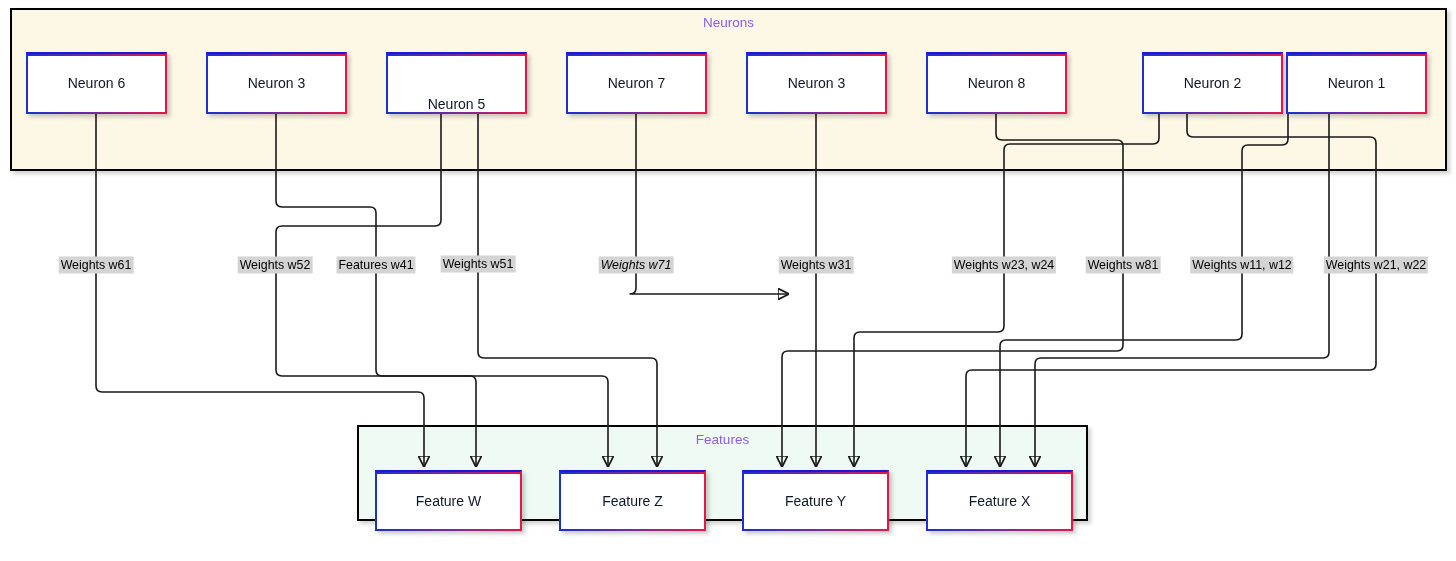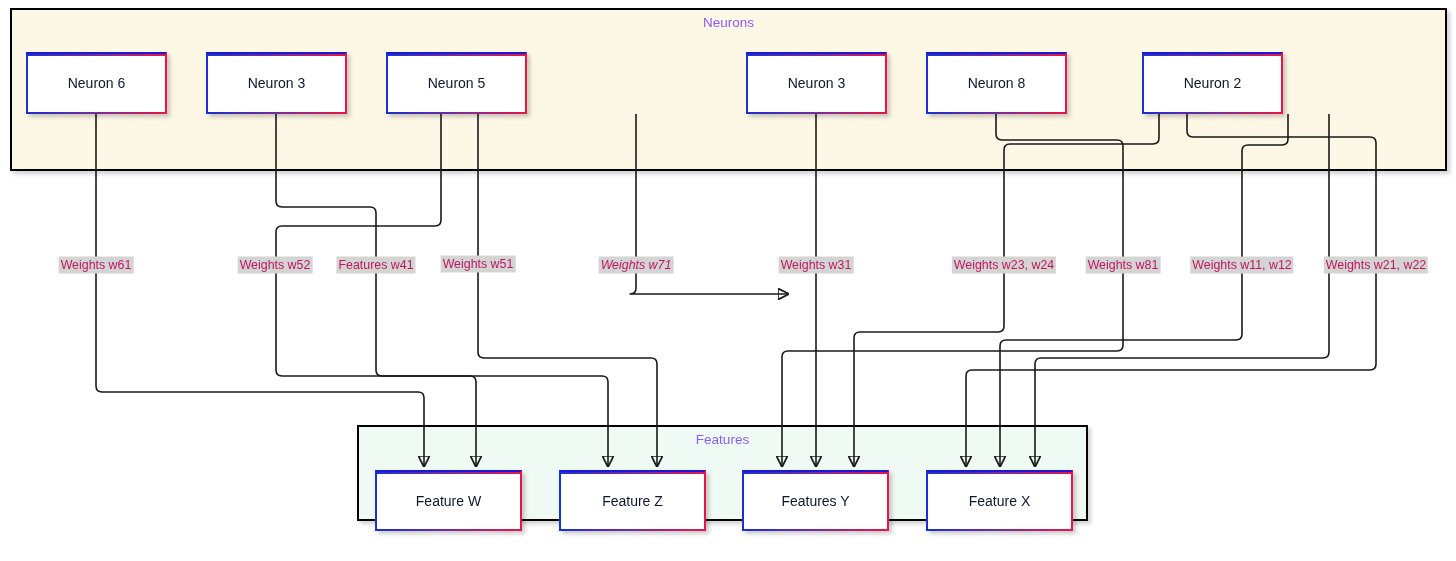"Neuron 7" div.node { html: none -> <div> <span>Neuron 7</span> </div> }
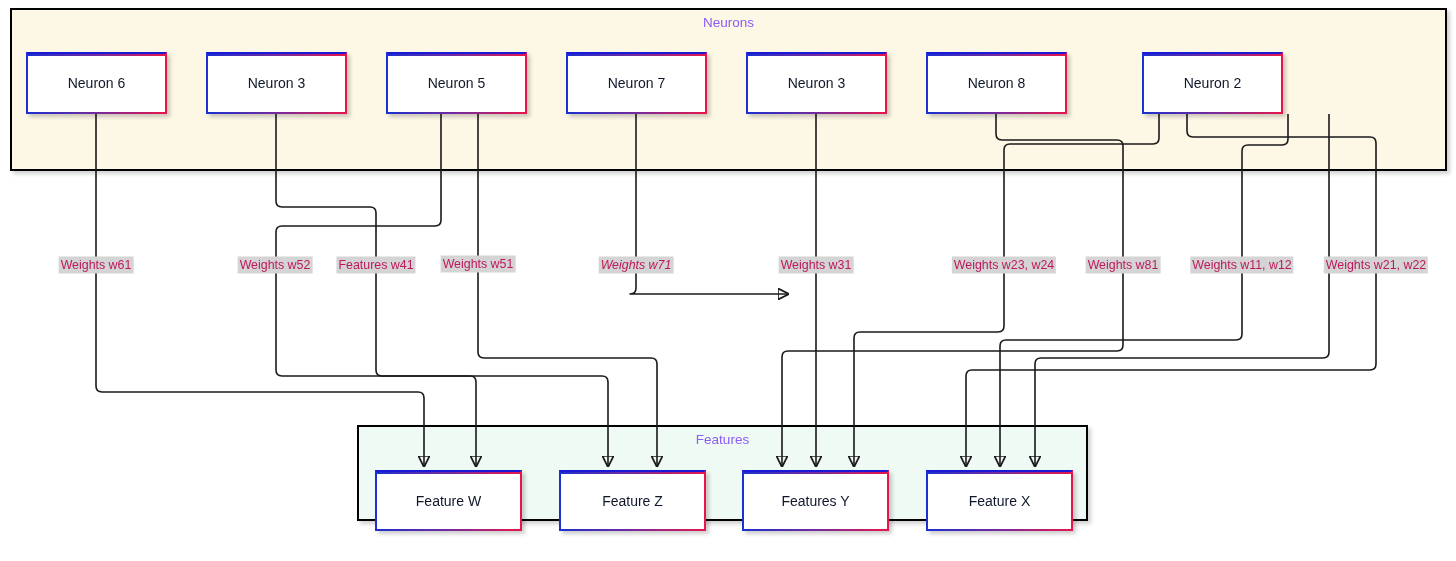"Neuron 1" div.node { html: none -> <div> <span>Neuron 1</span> </div> }
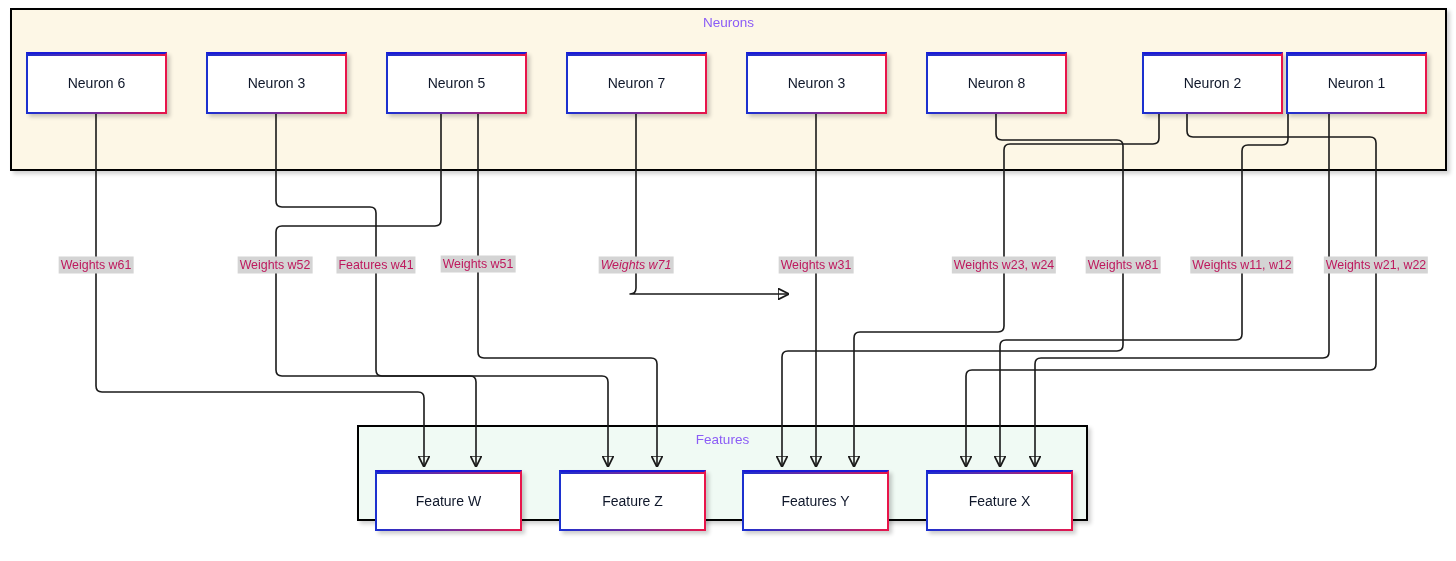"Neuron 5" div.node { align-items: none -> flex-end }
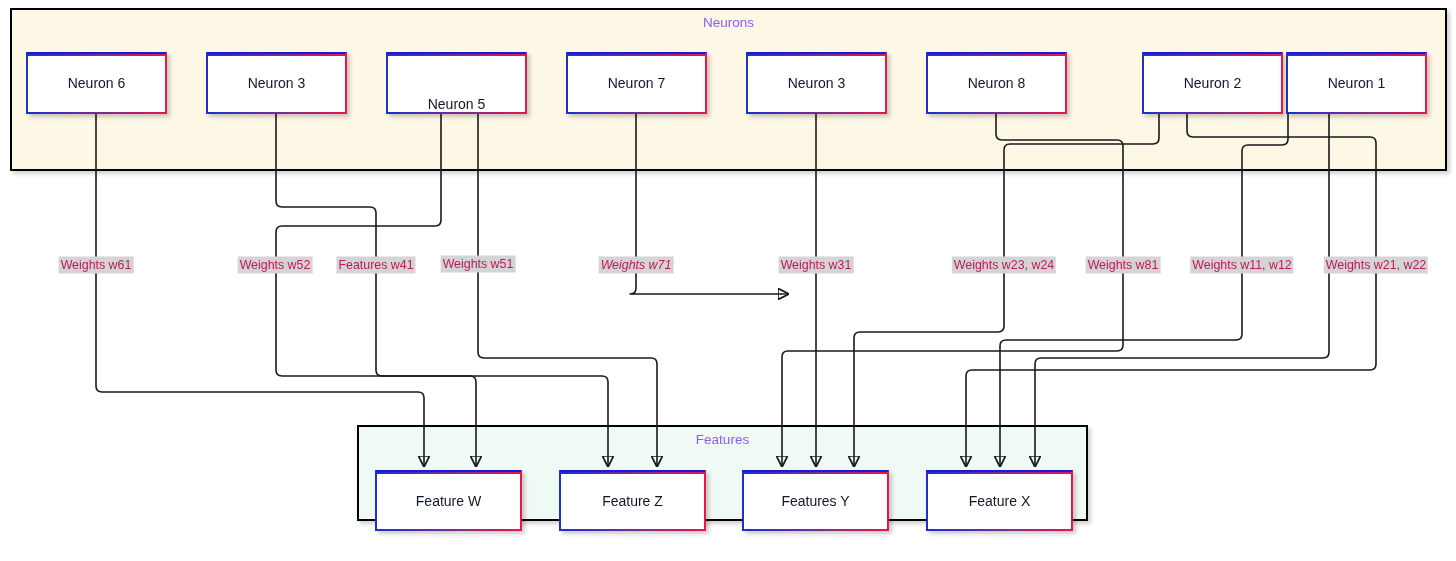"Weights w61" .weight-label { color: #be185d -> #000000 }
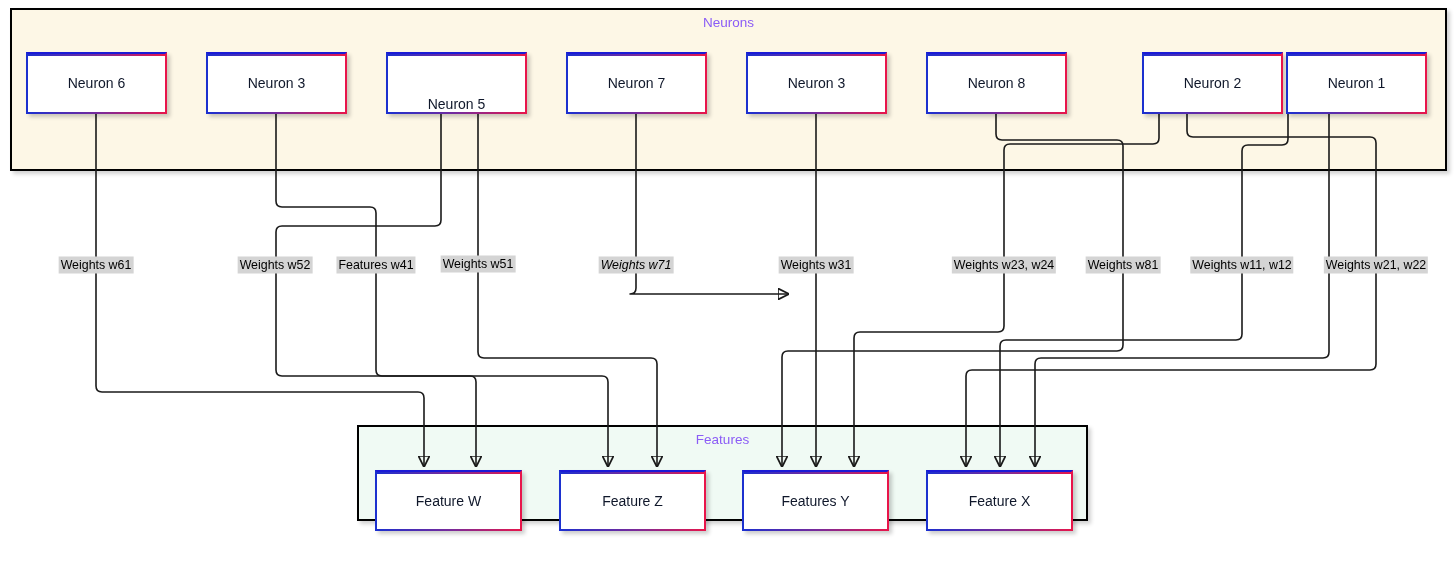"Features Y" span.node-label { text: Features -> Feature }
